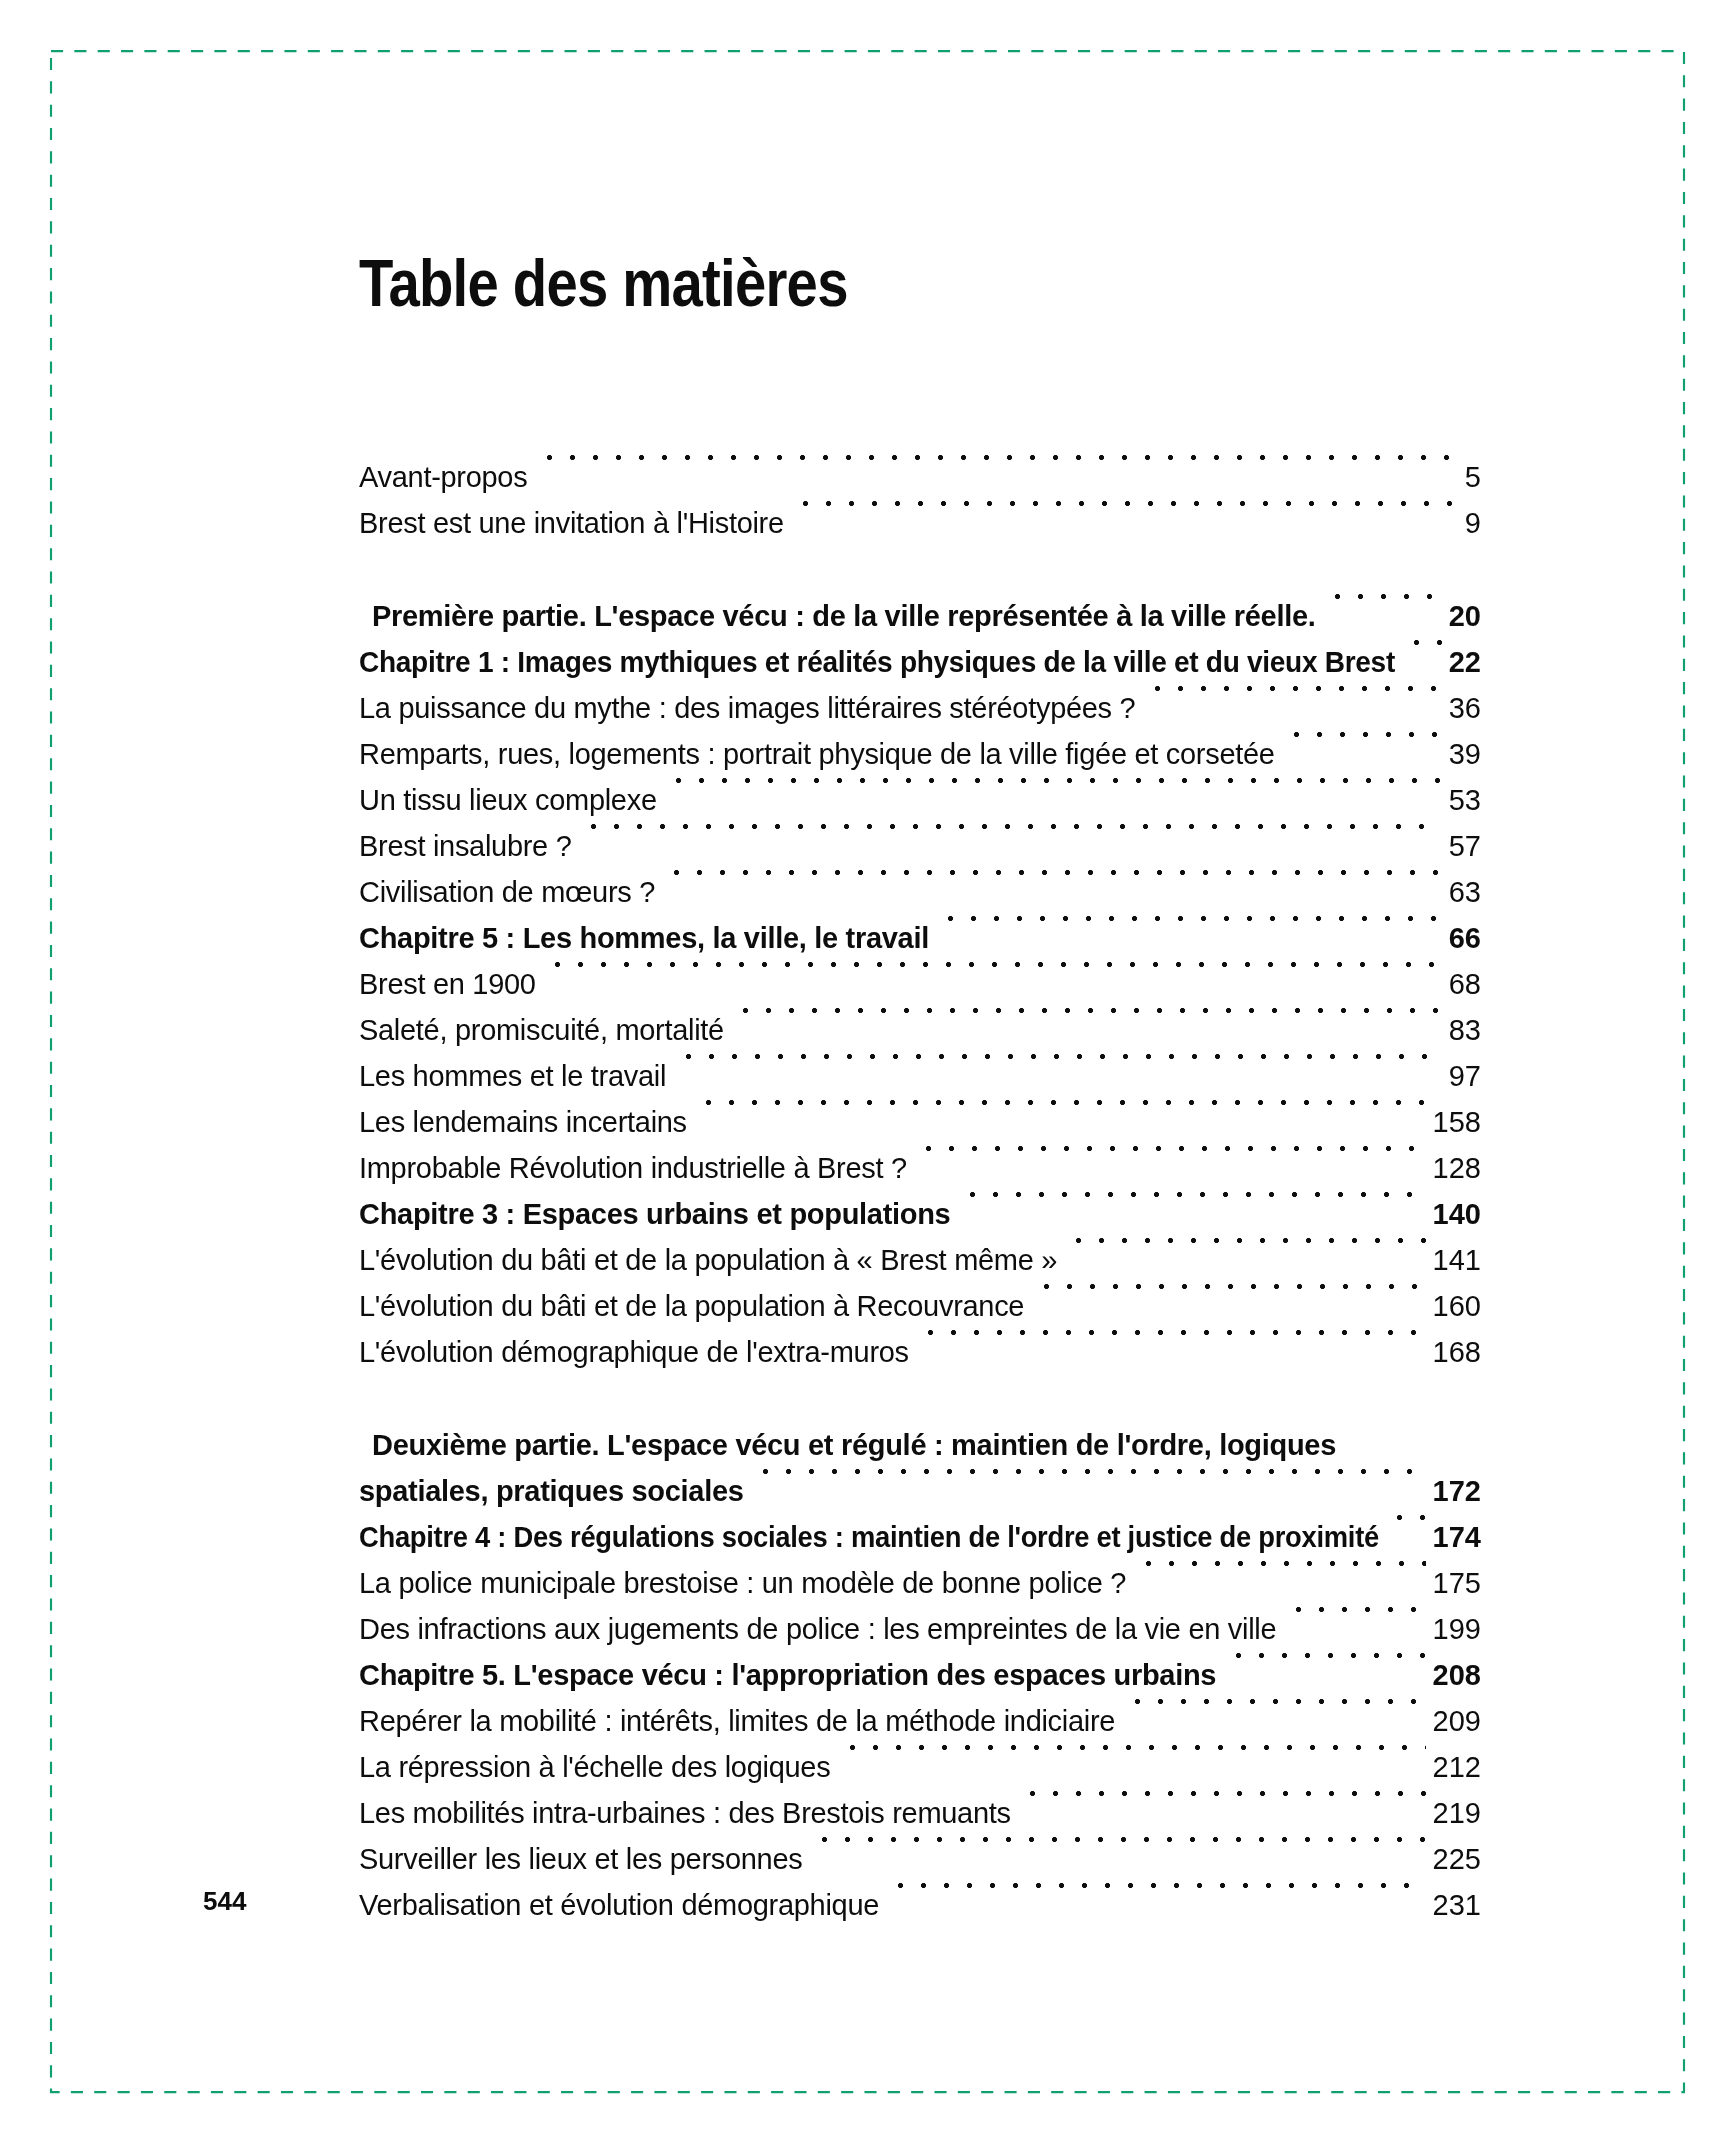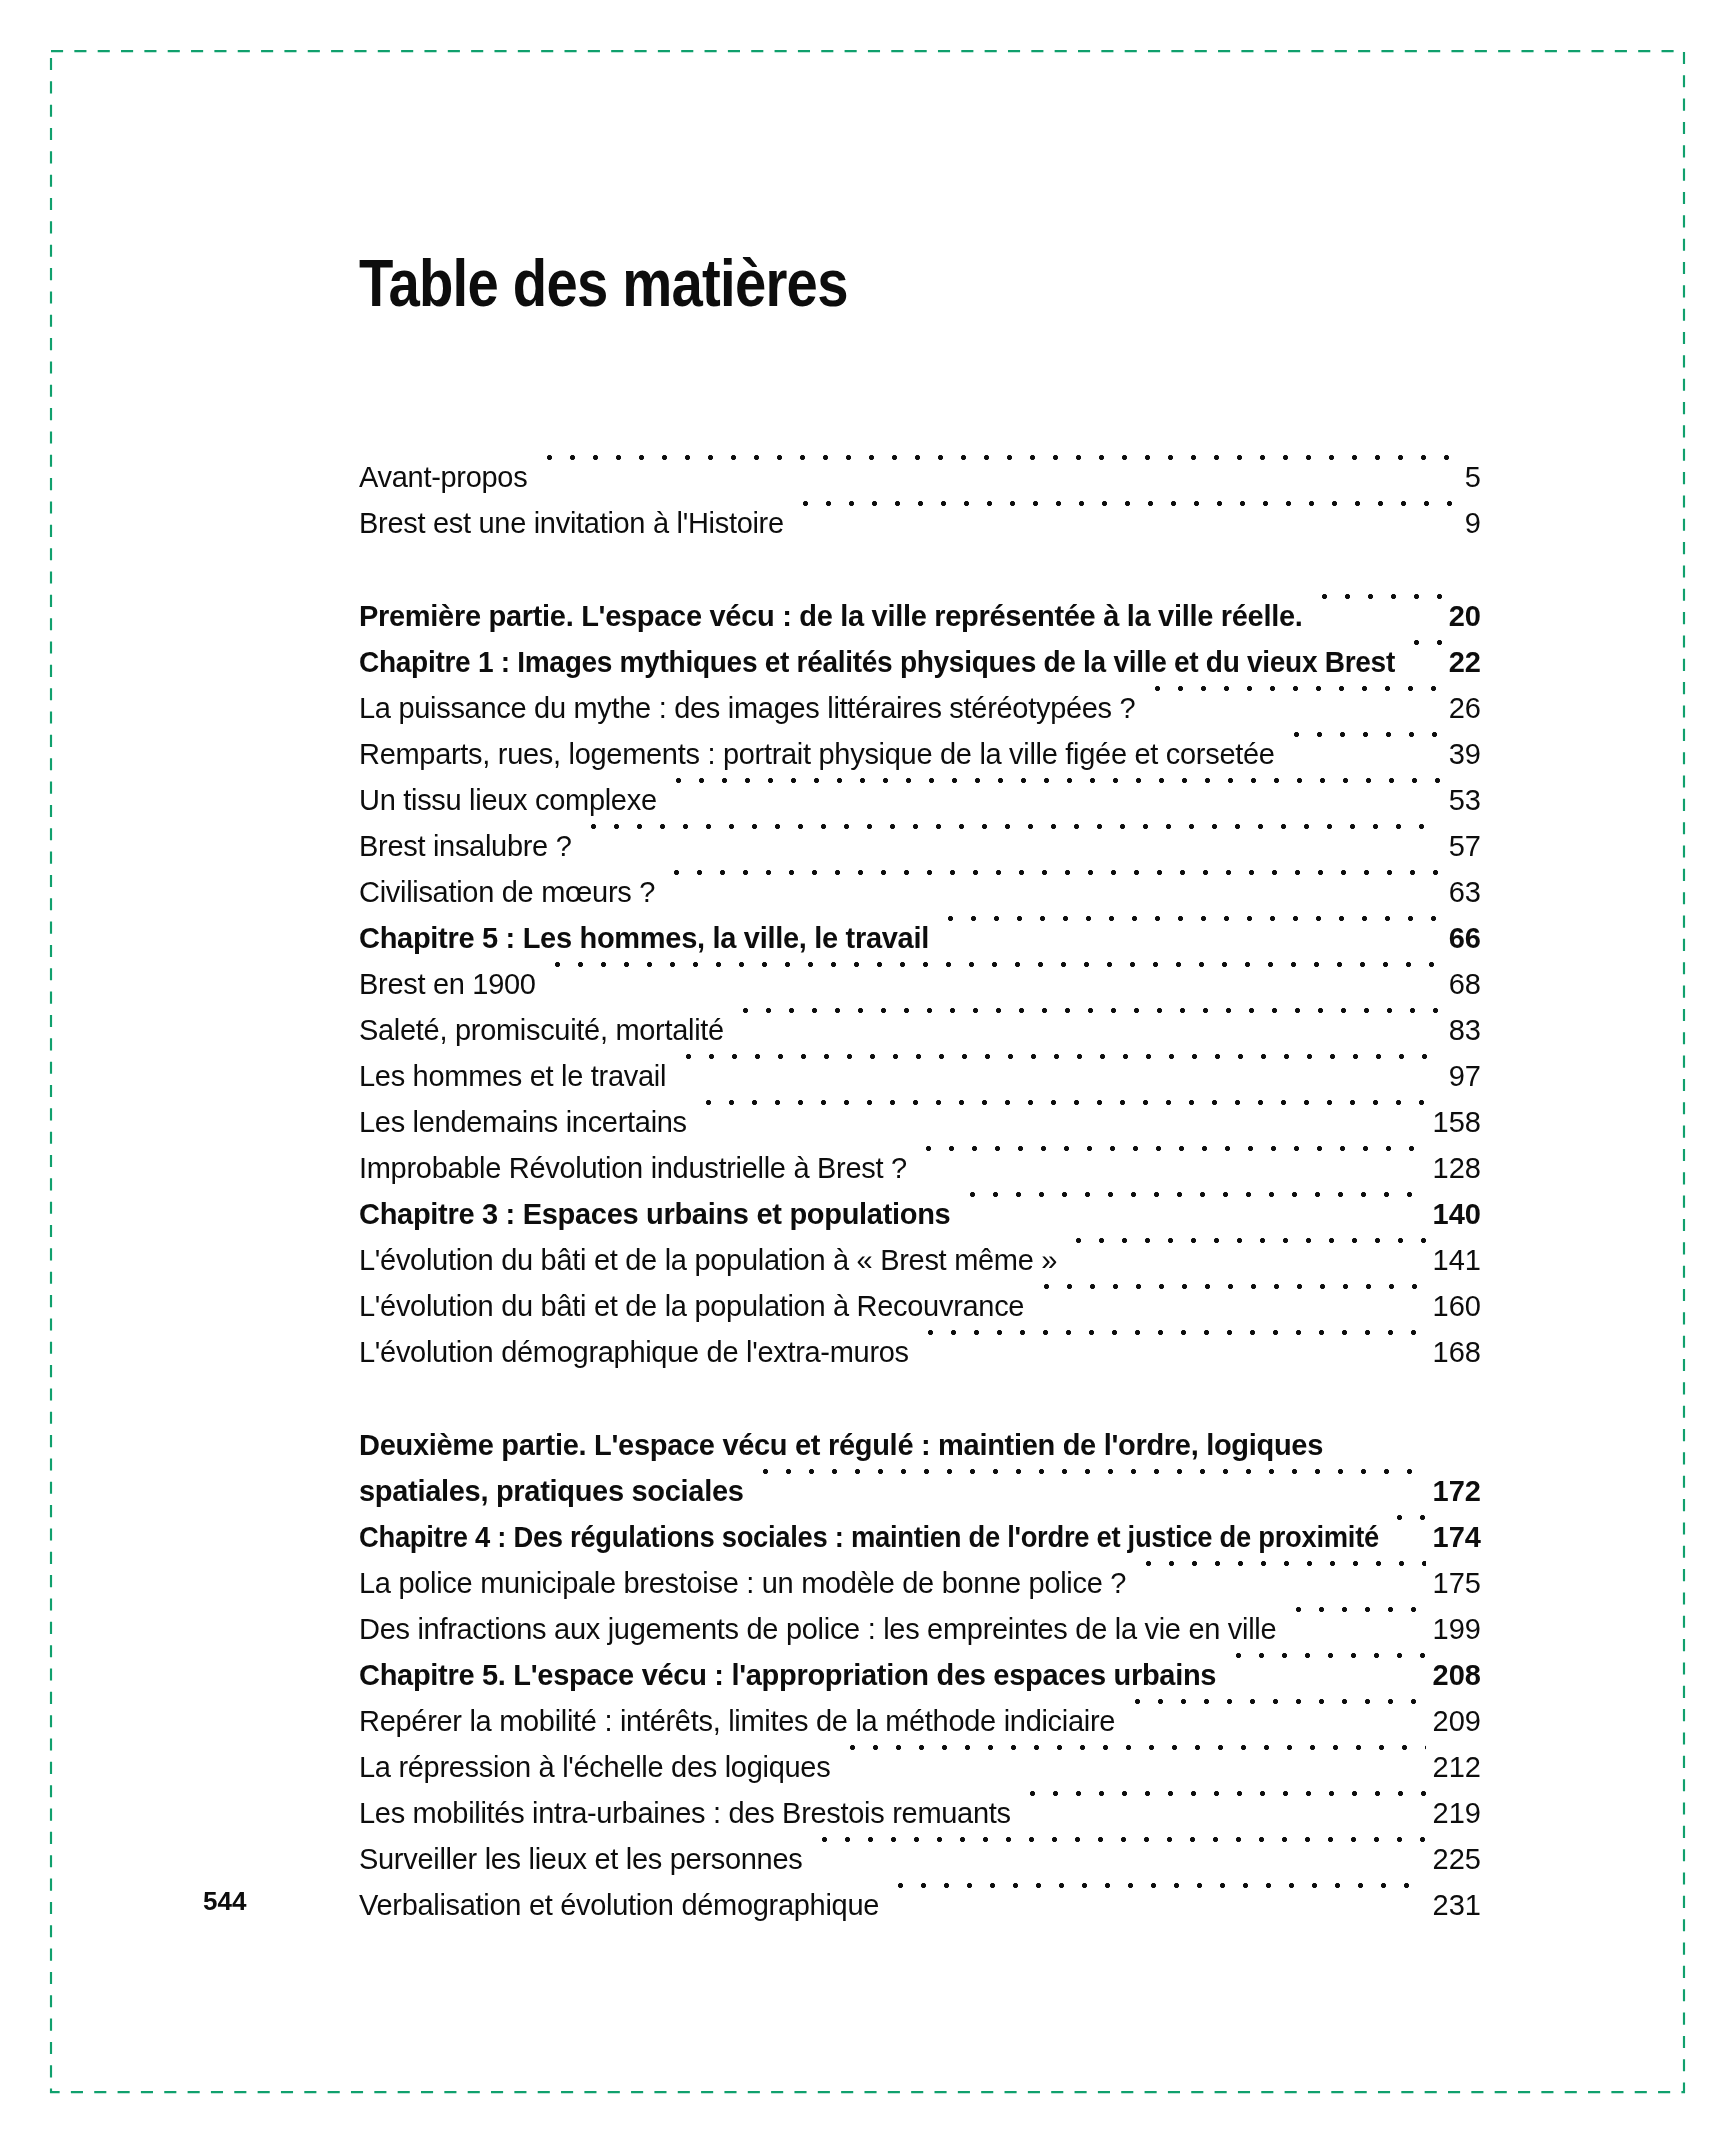"Première partie. L'espace vécu :" .toc-row.gap { margin-left: none -> 13px }
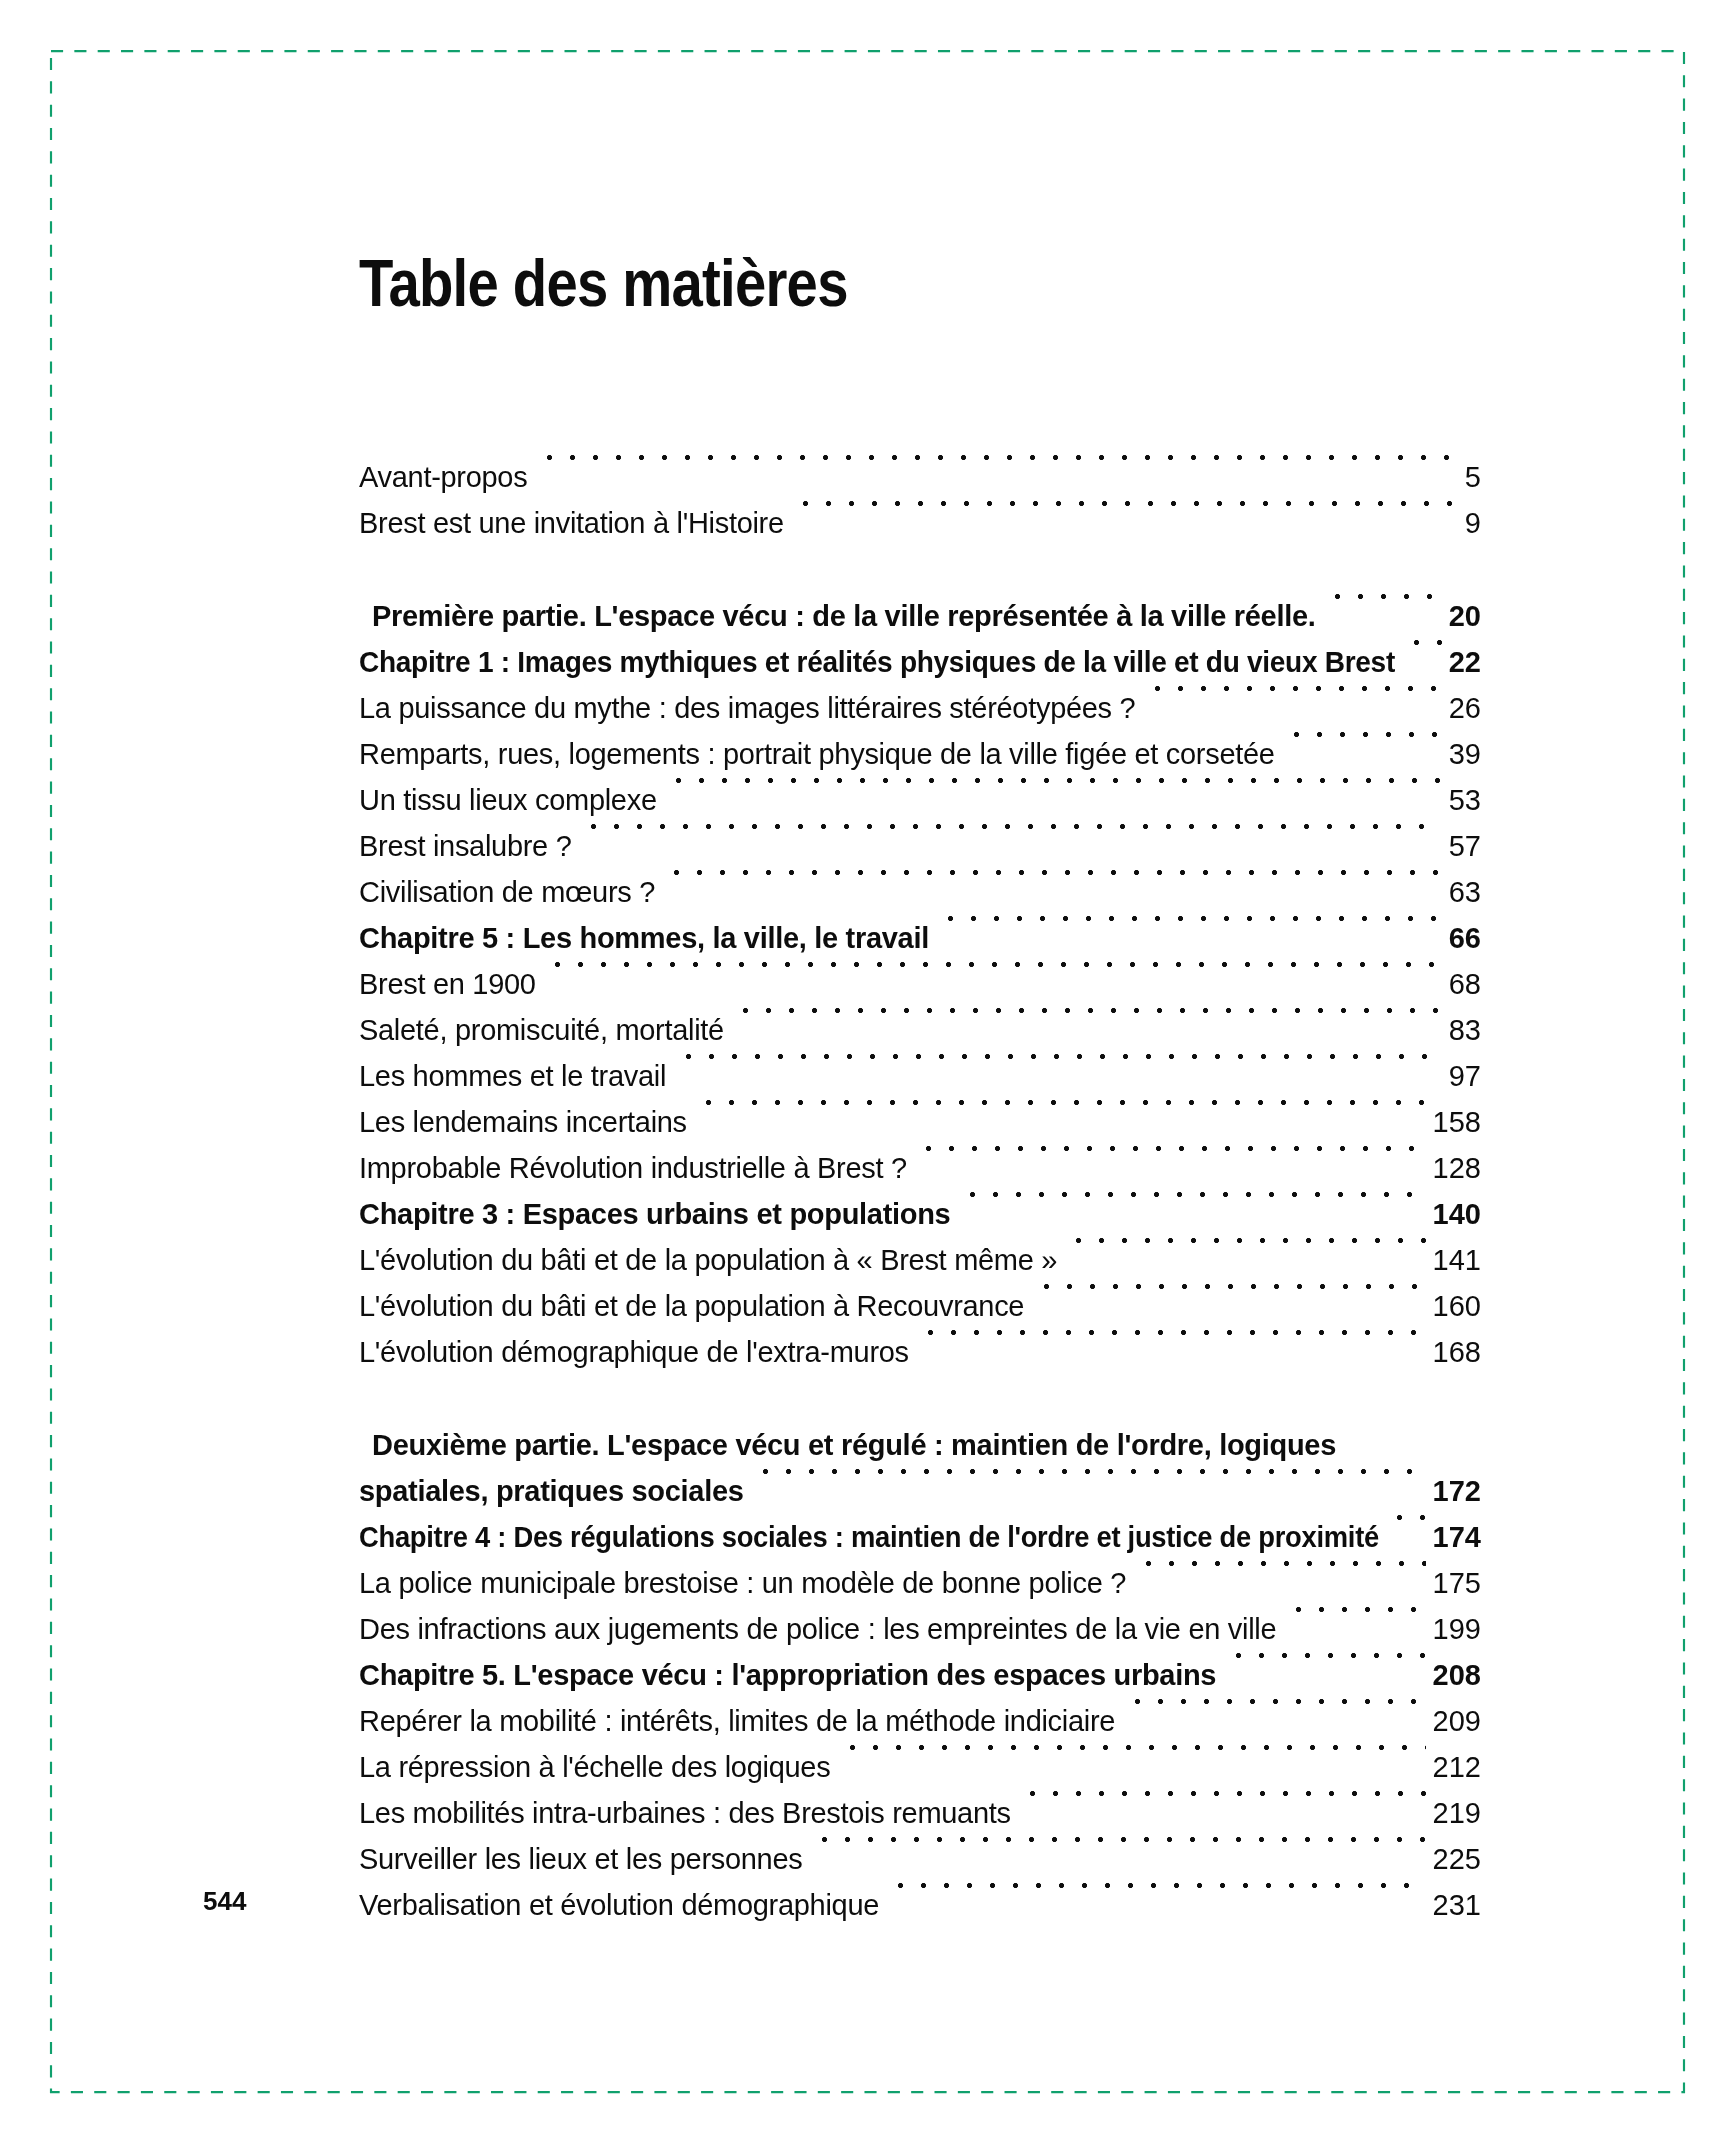"26" span.toc-page { text: 26 -> 36 }
